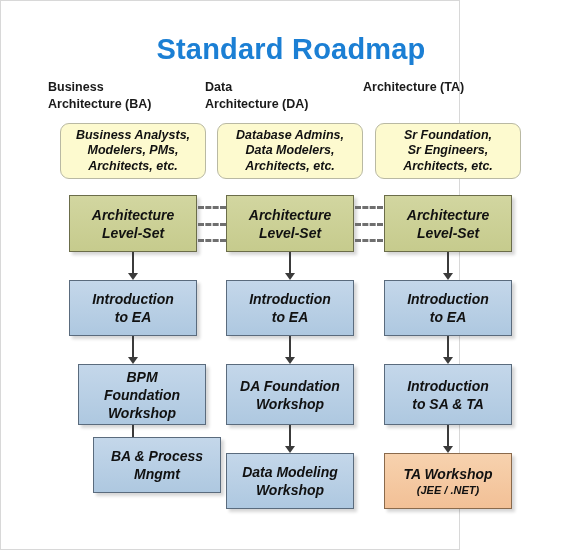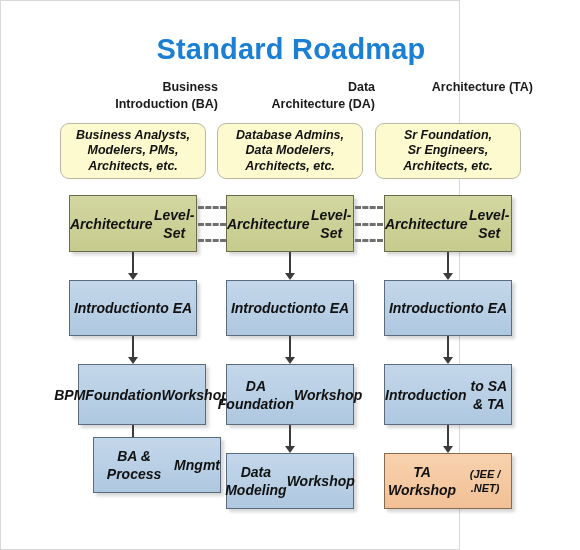"Business" .col-header { text-align: right -> left }
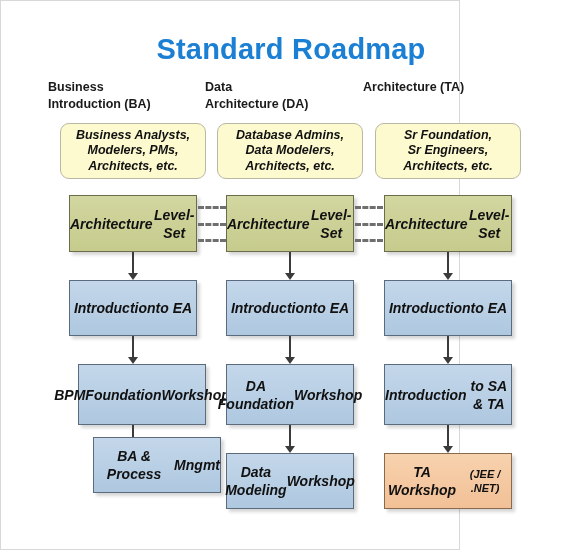"Introduction (BA)" span.l2 { text: Introduction -> Architecture }
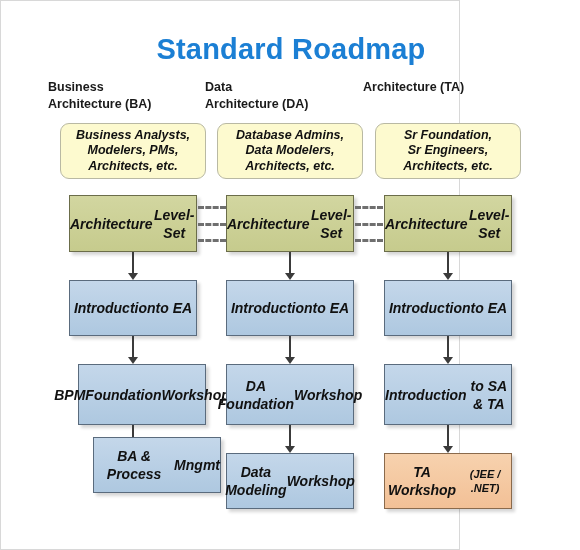"Architecture" .node { flex-direction: row -> column; text-align: center -> right }
